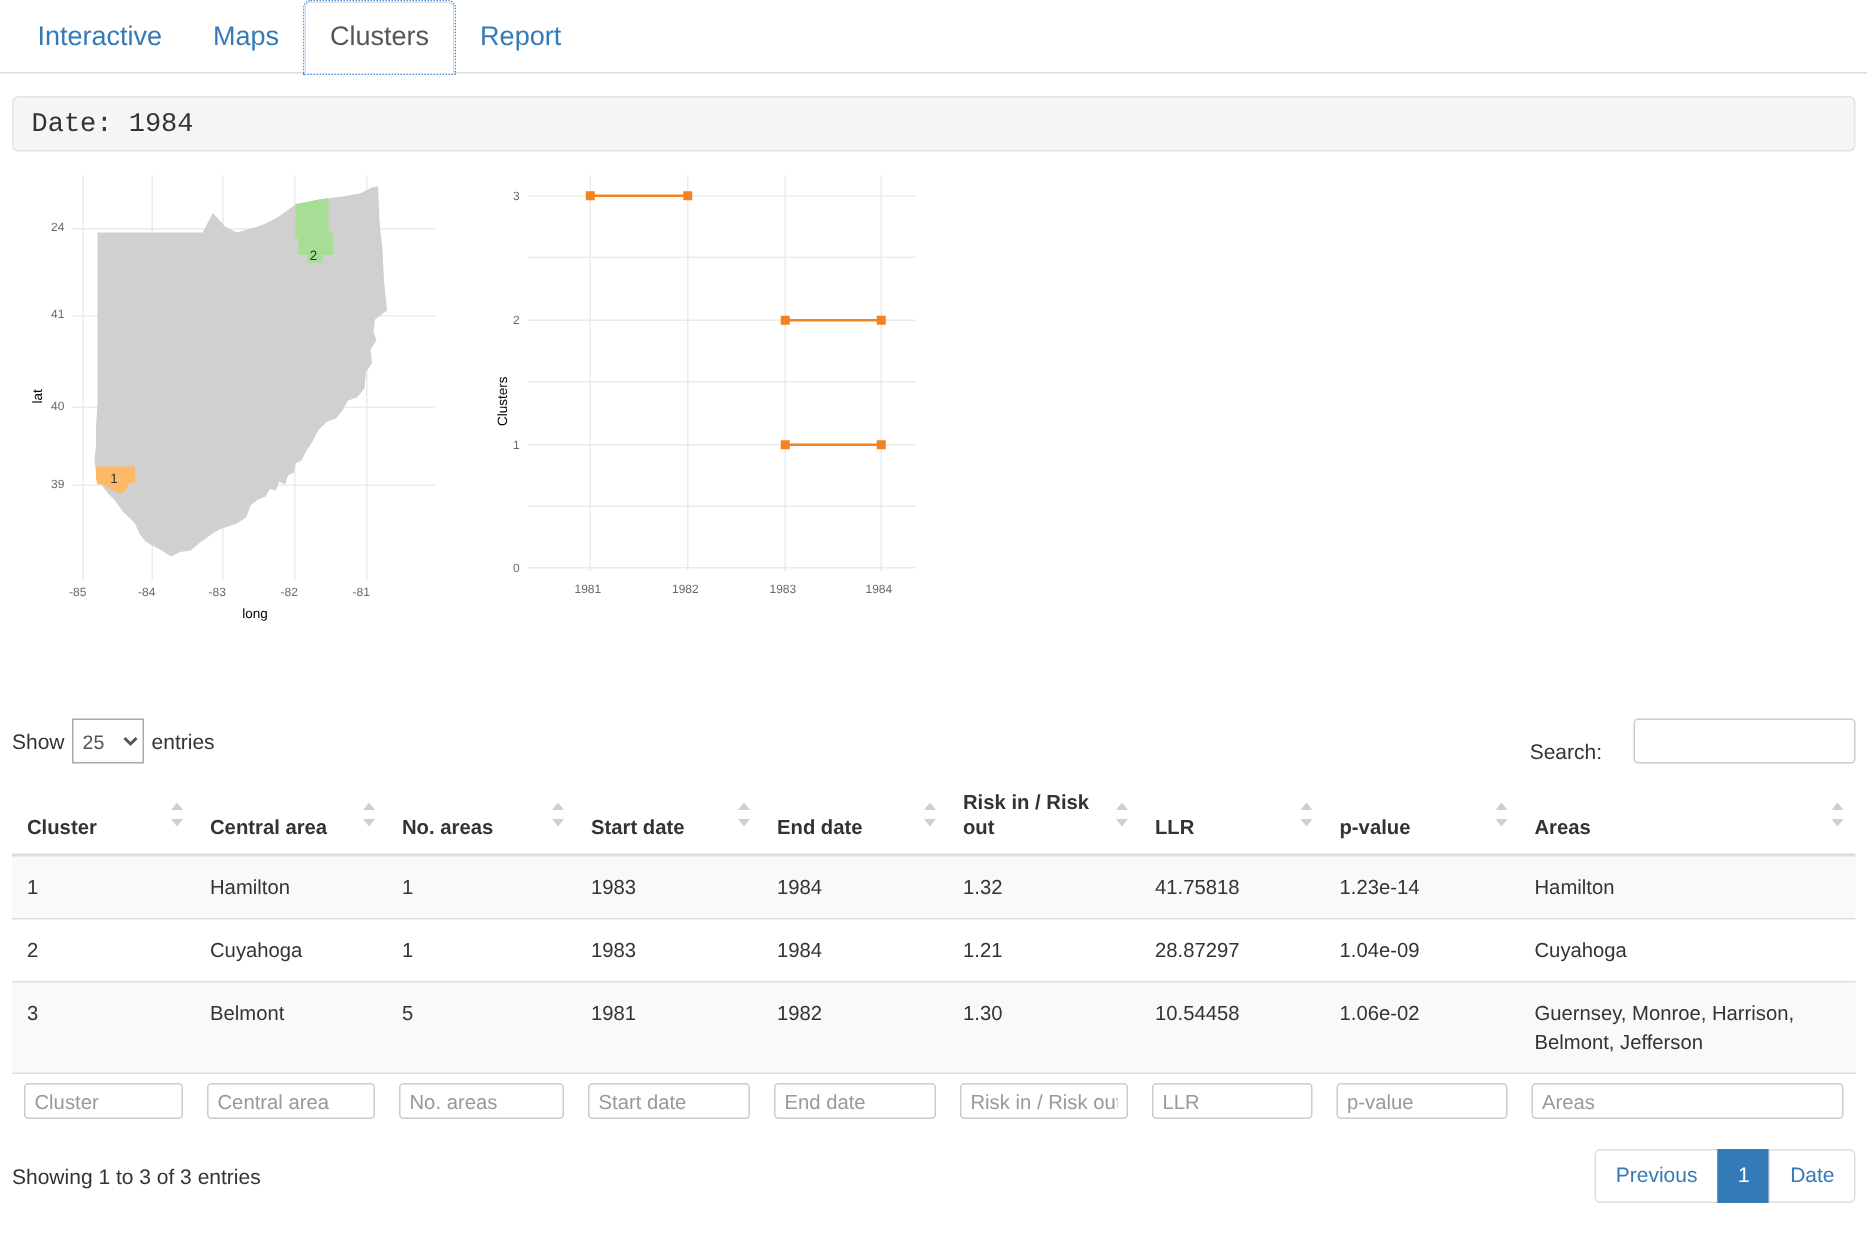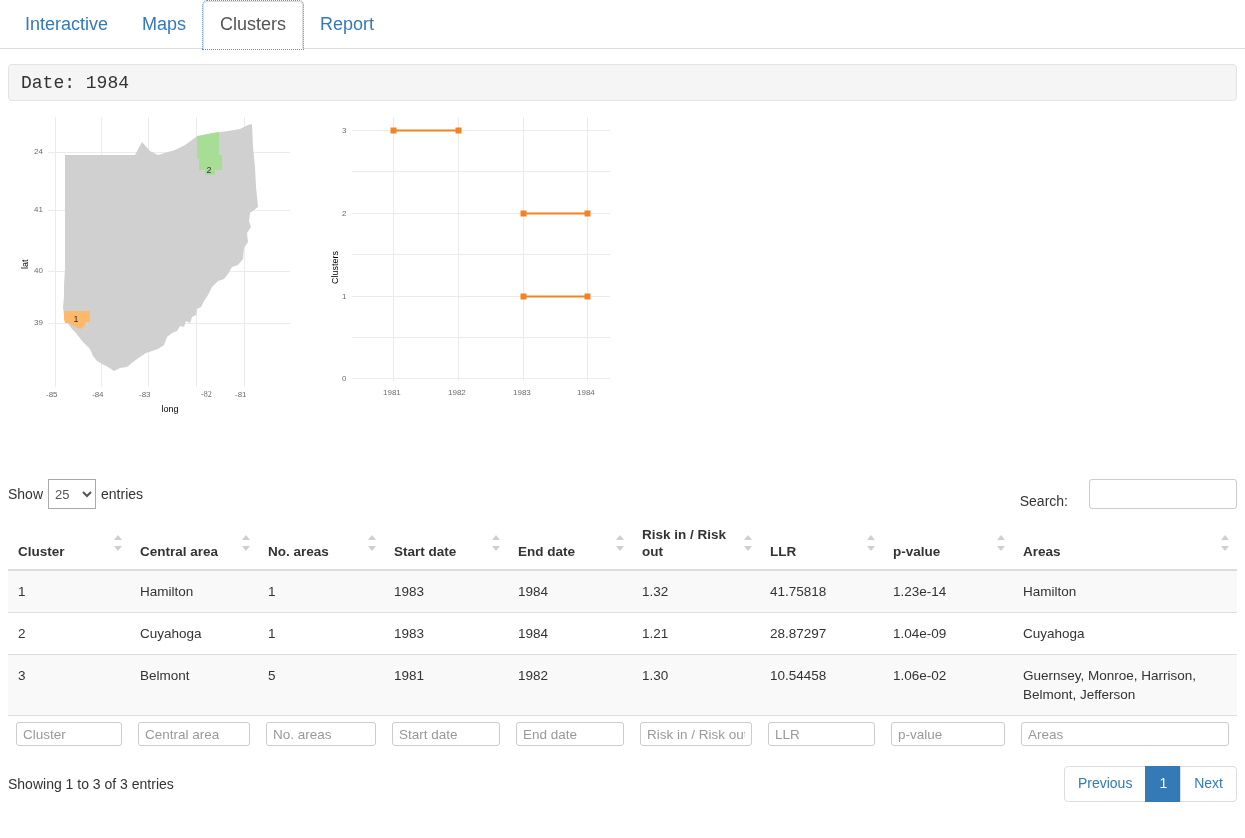"-82" span.tick-lbl { font-family: Liberation Serif, serif -> none; left: 201px -> 187px }
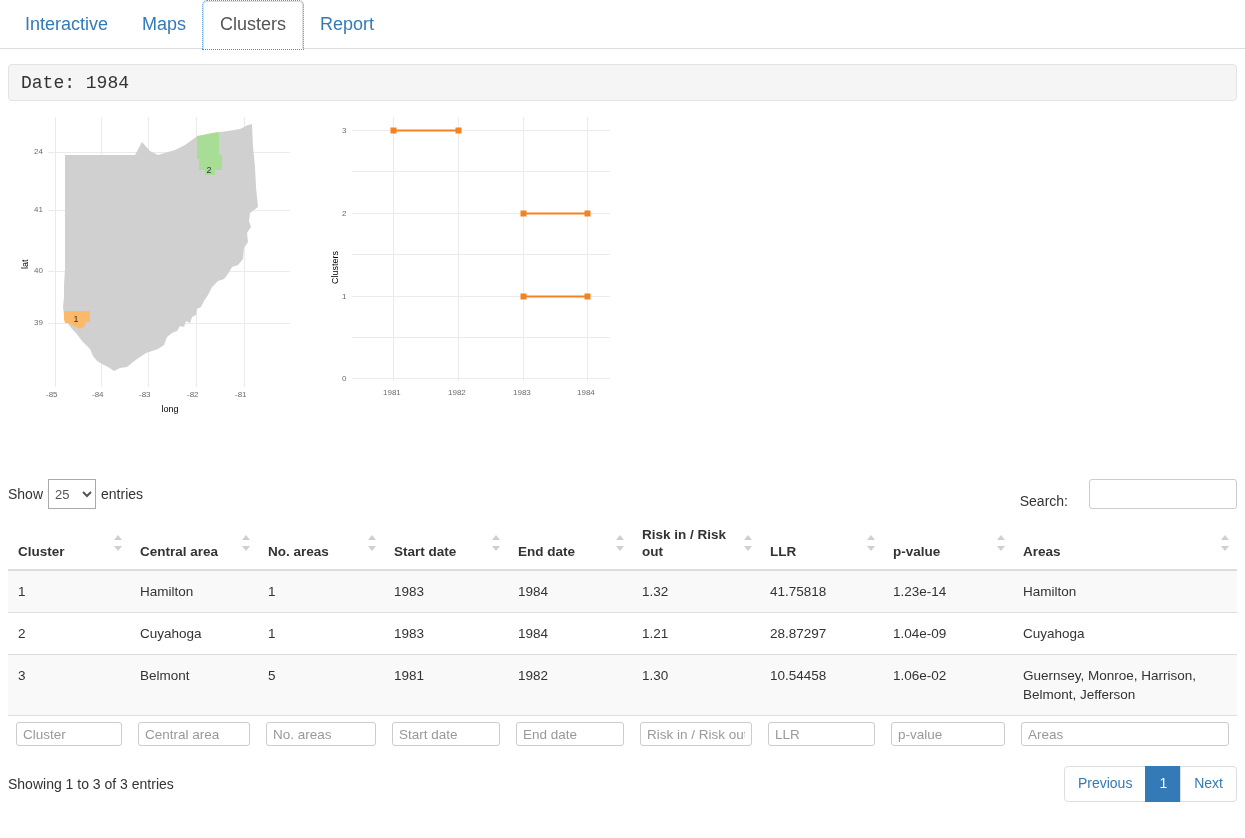"Next" div.pg { text: Next -> Date }
